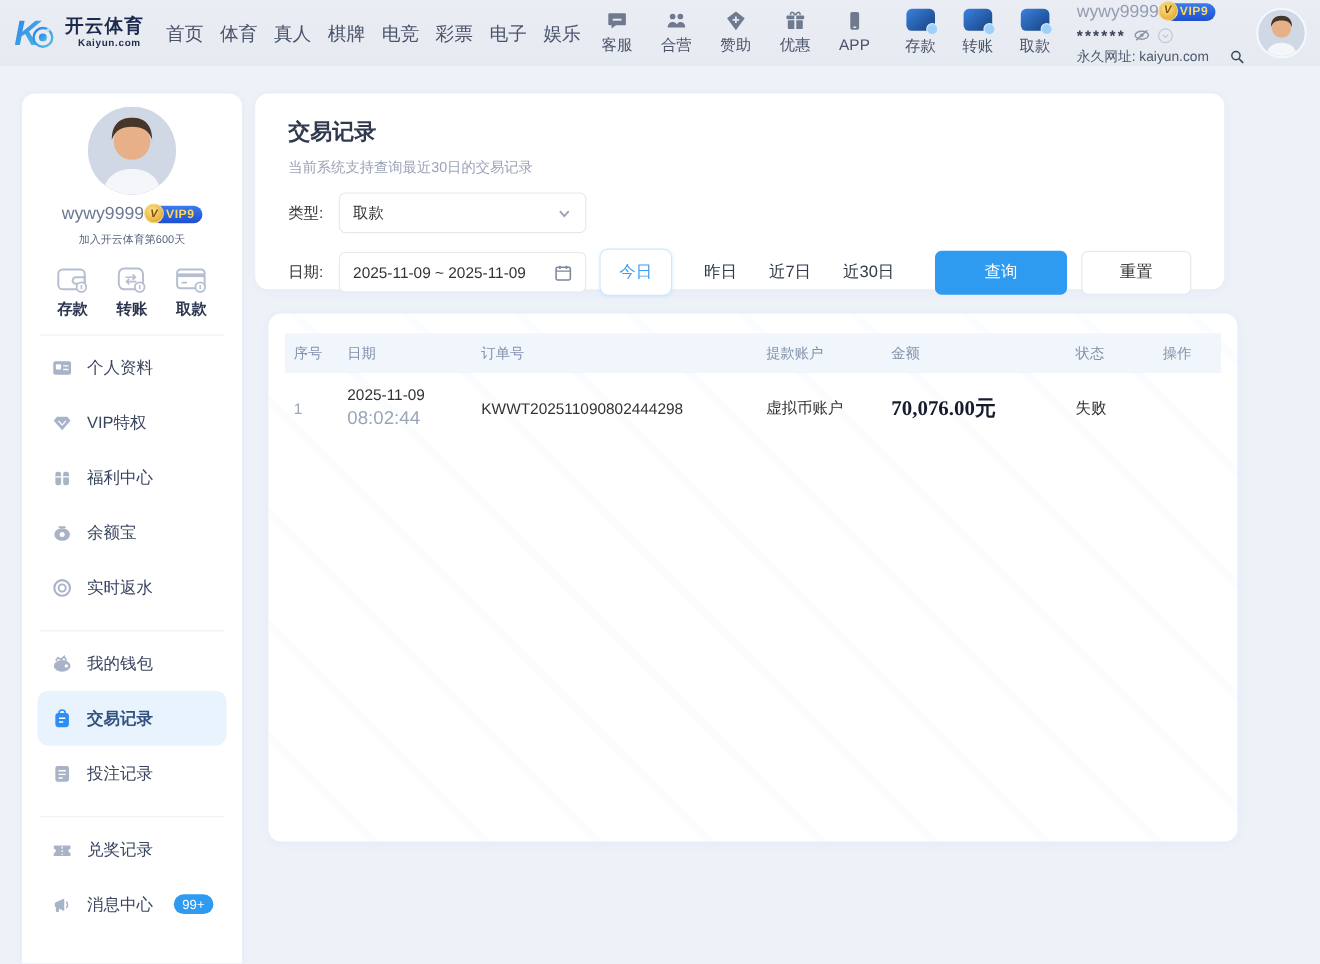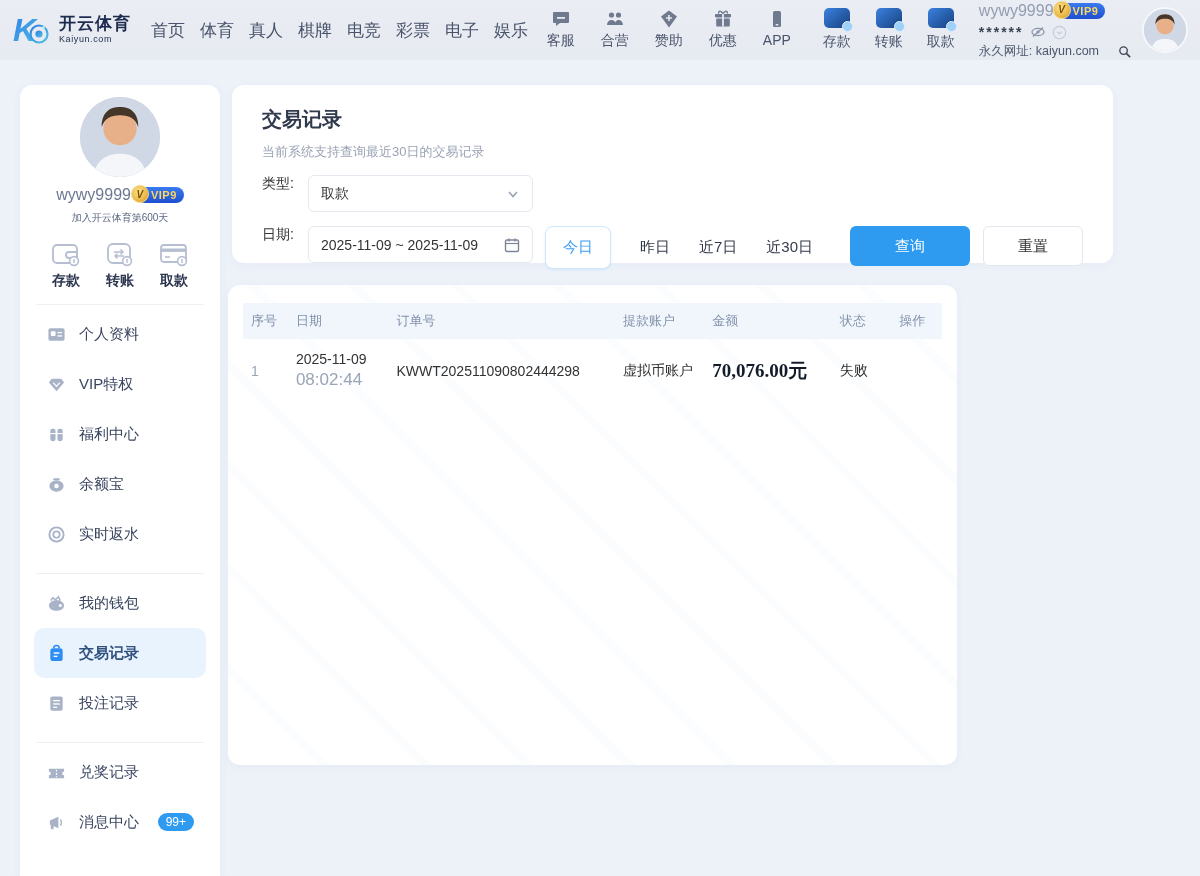"Kaiyun.com" .logo-en { font-weight: normal -> bold; margin-left: none -> 12px }
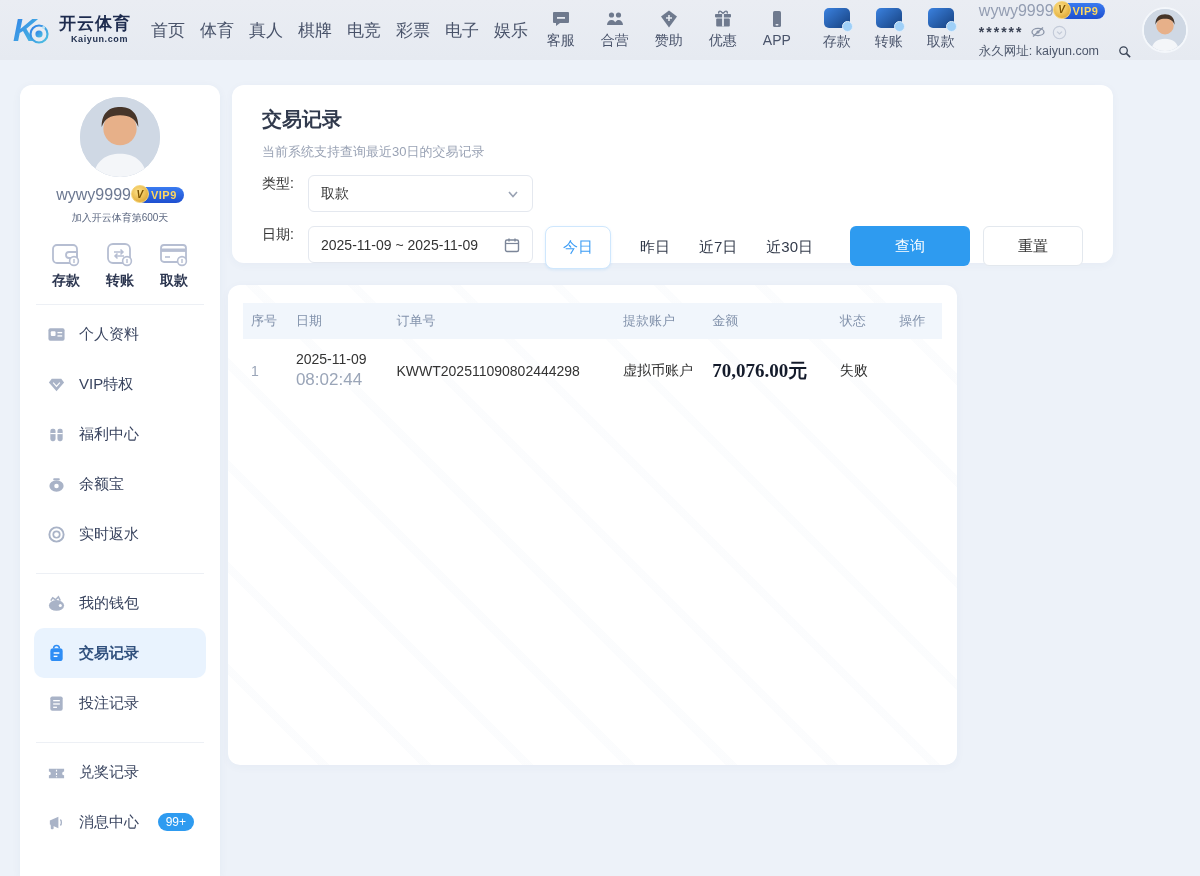"类型:" .frow { align-items: flex-start -> center }
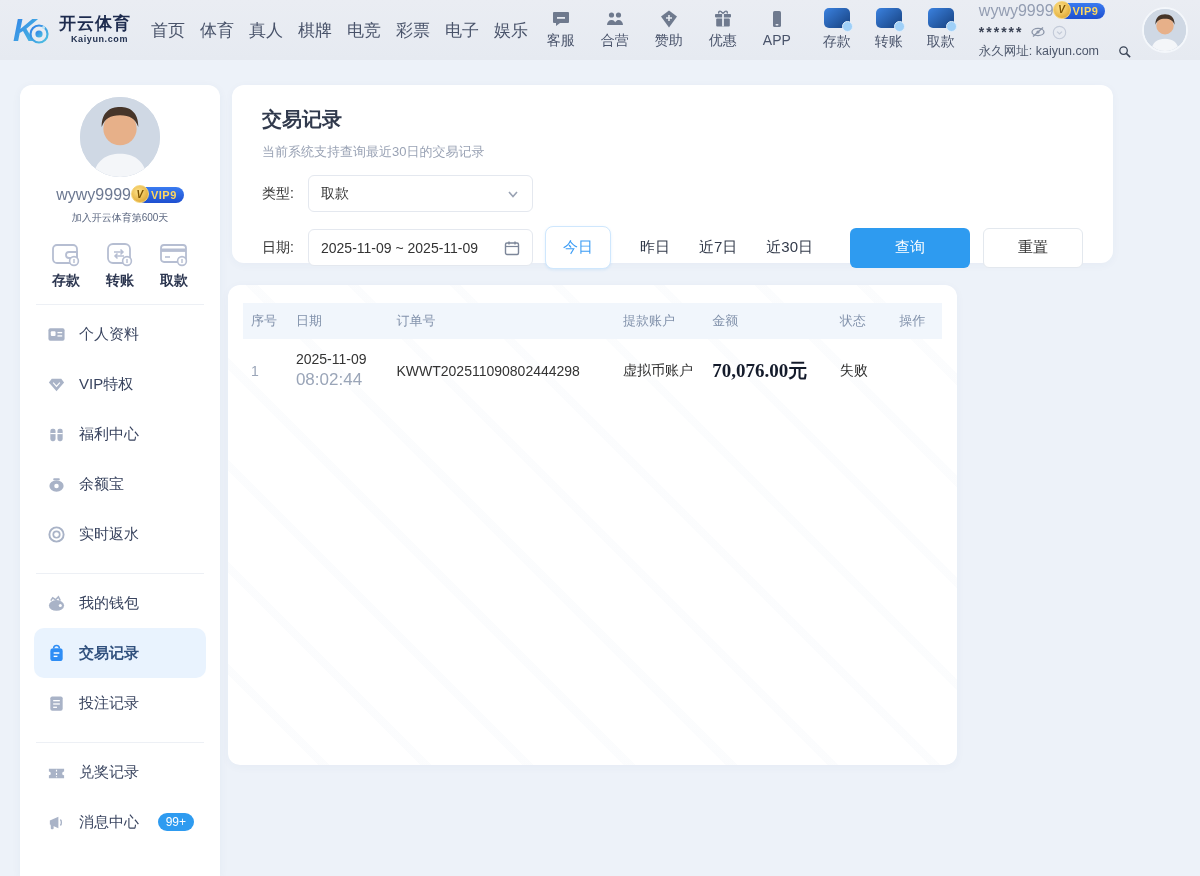"序号" .table-card { left: 228px -> 244px; width: 729px -> 881px }
